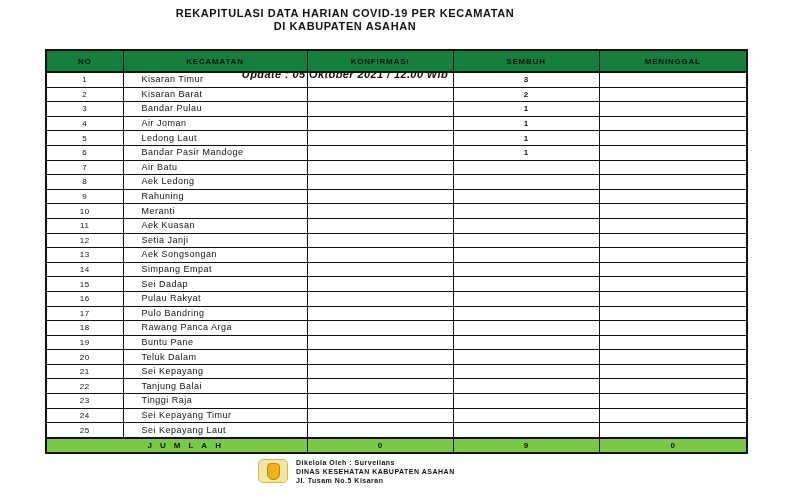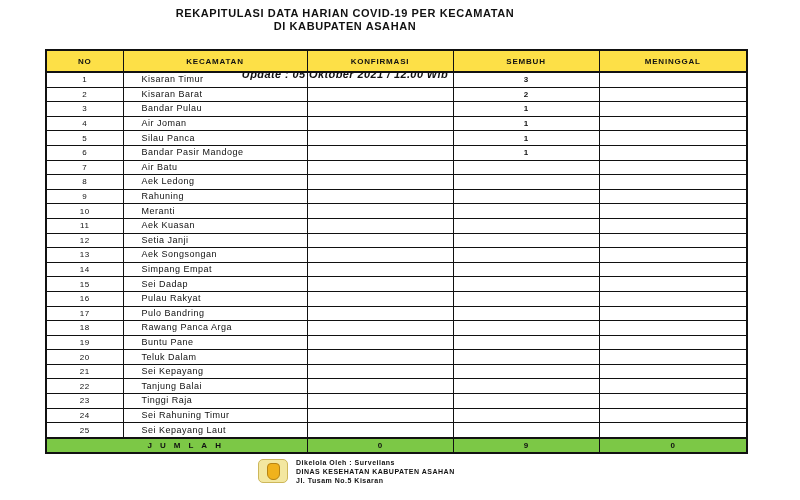"NO" table.recap th { background: #fde047 -> #15803d }
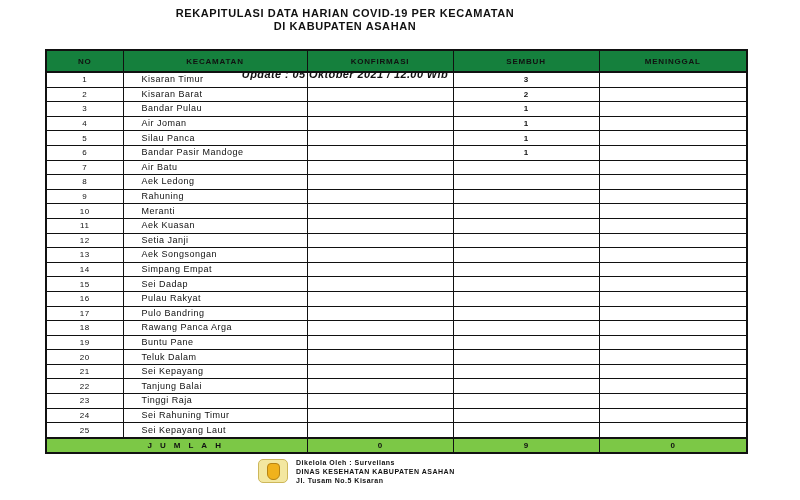"Silau Panca" td.name { text: Silau Panca -> Ledong Laut }
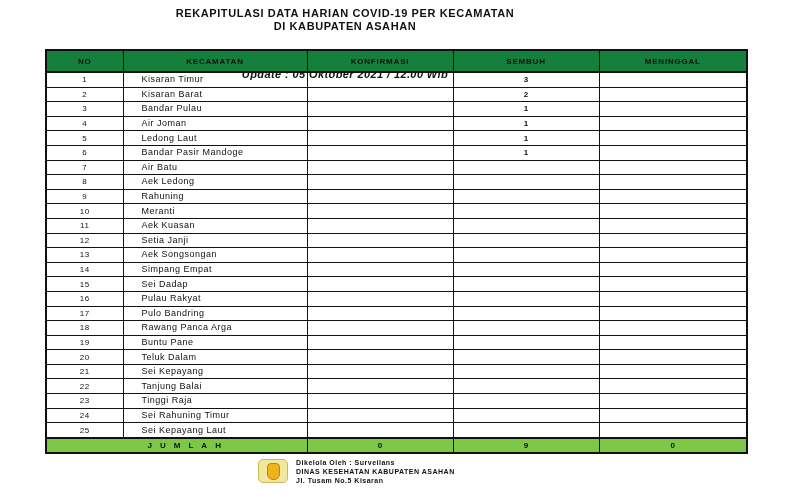"Sei Rahuning Timur" td.name { text: Rahuning -> Kepayang }
